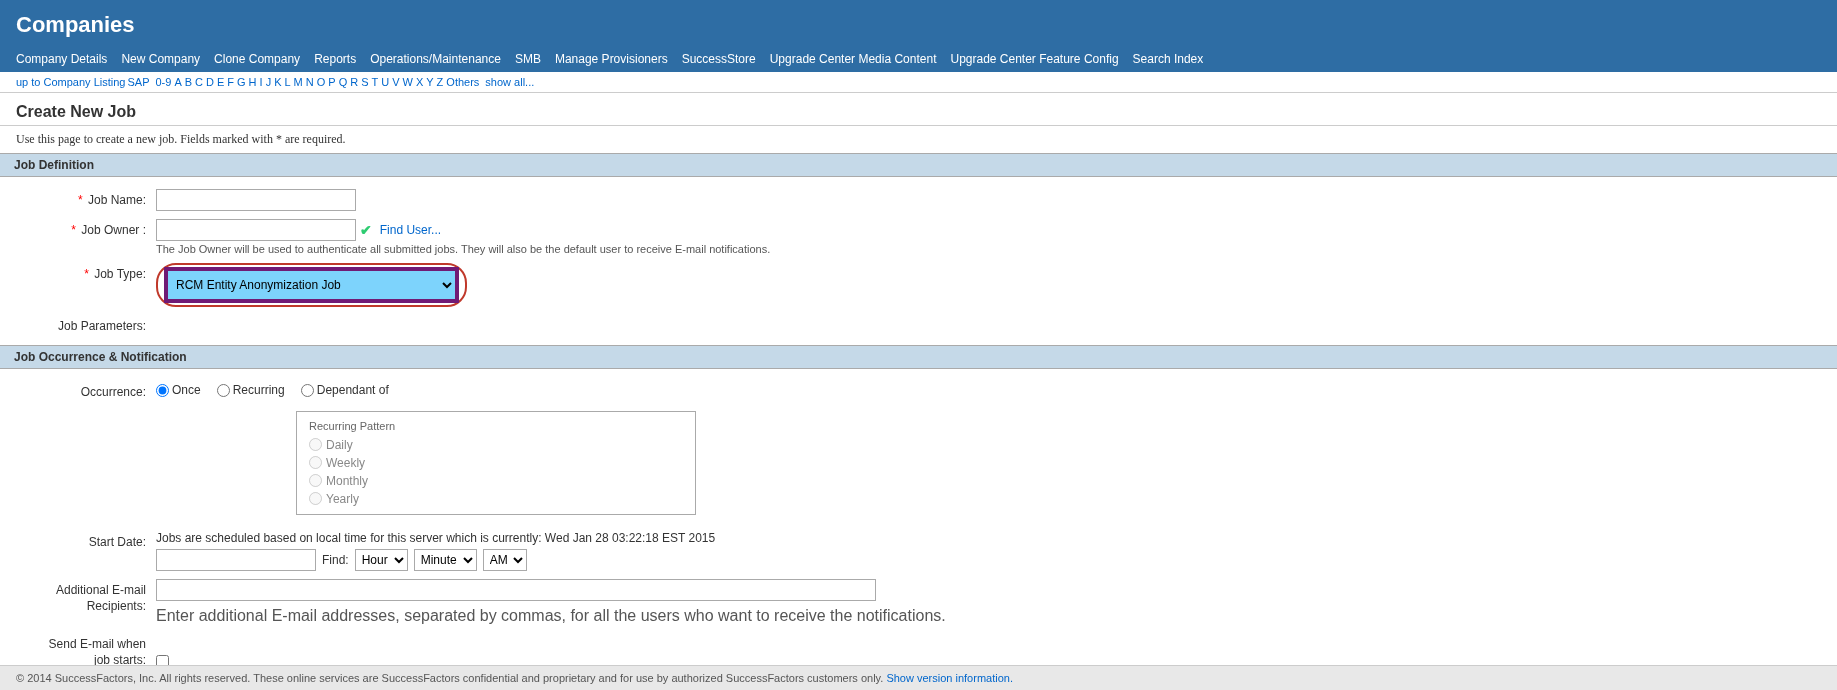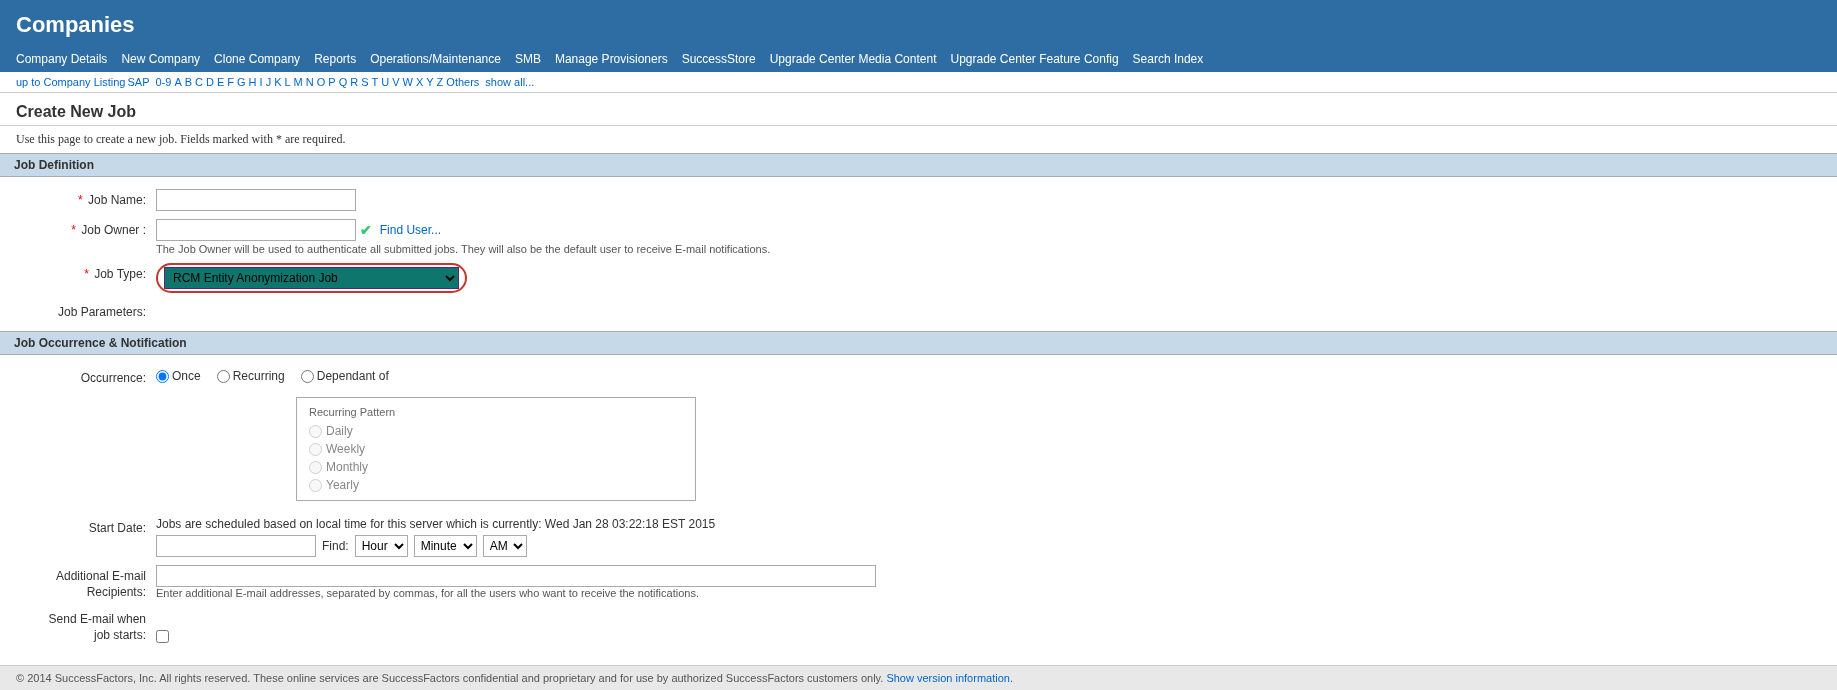"RCM Entity Anonymization Job" select.job-type-select { background: #0f766e -> #7dd3fc; border: 1px solid #701a75 -> 4px solid #701a75; height: 22px -> 36px }
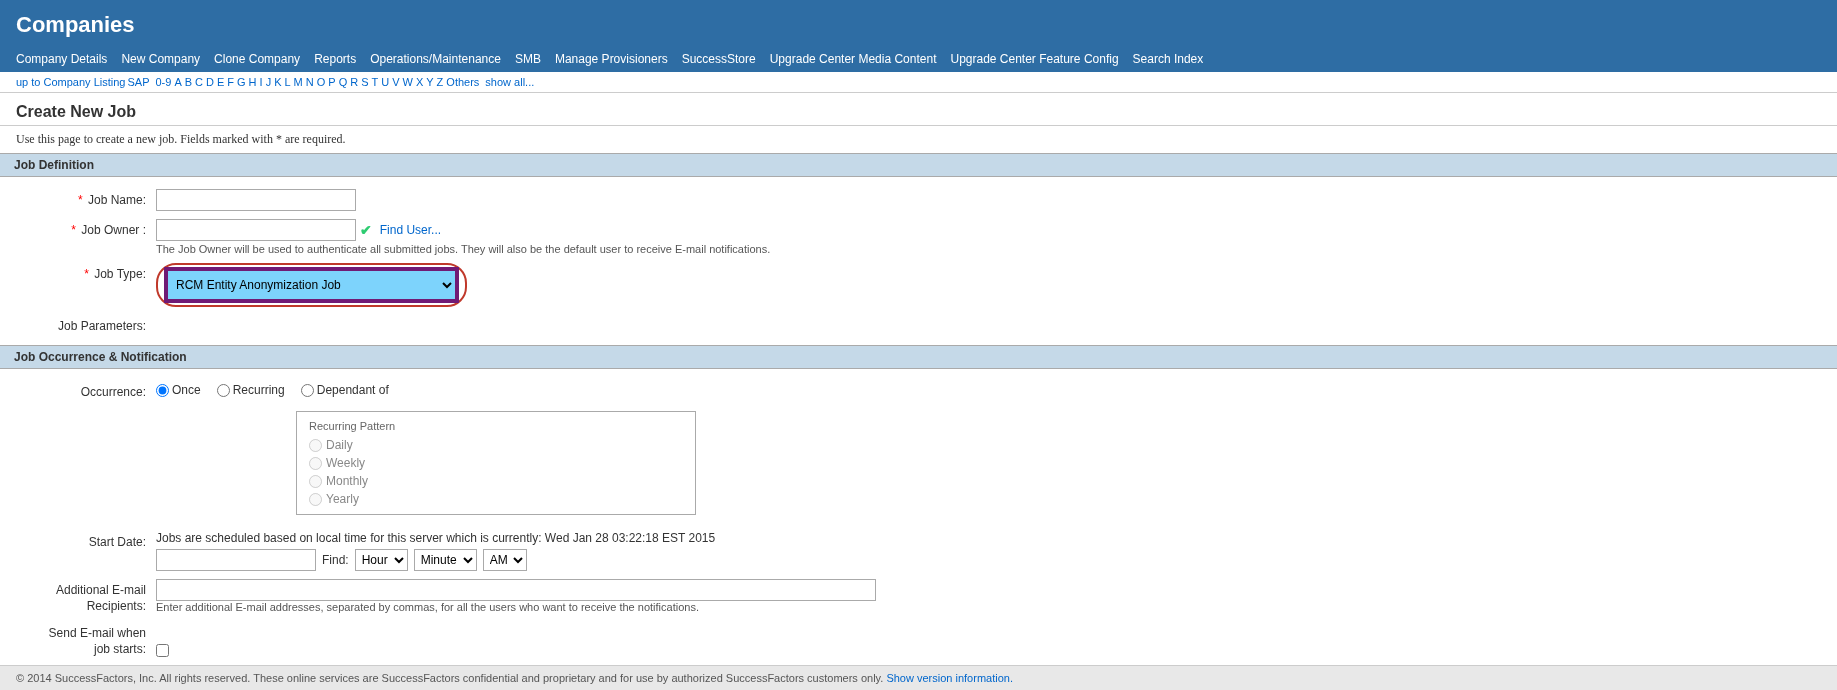"Daily" .recurring-options label { align-items: flex-end -> flex-start }
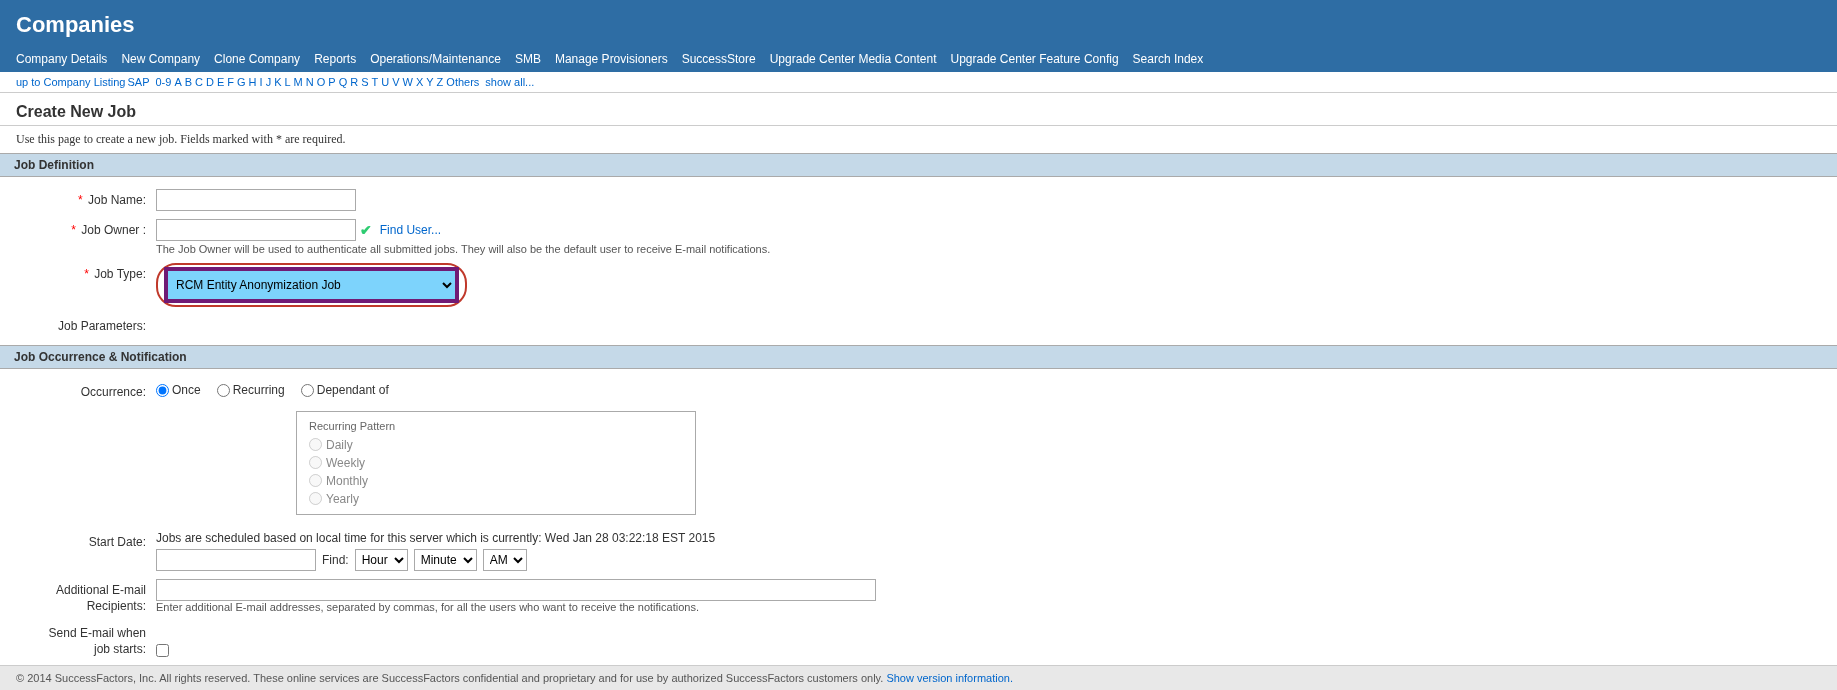"Enter additional E-mail addresses," .email-hint { font-size: 11px -> 16px; margin-top: 0 -> 6px }
